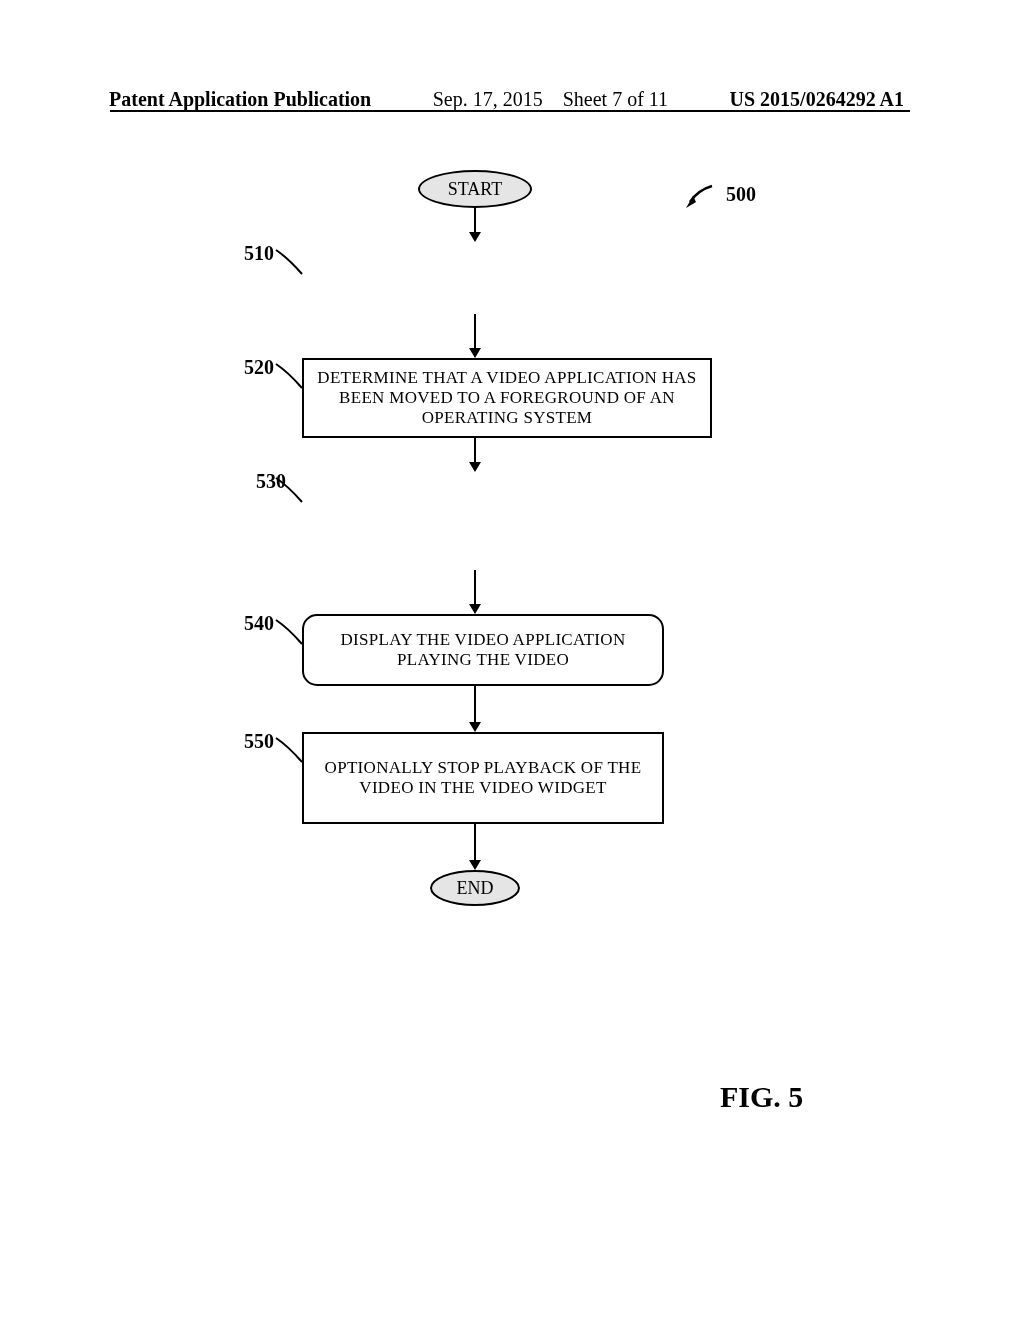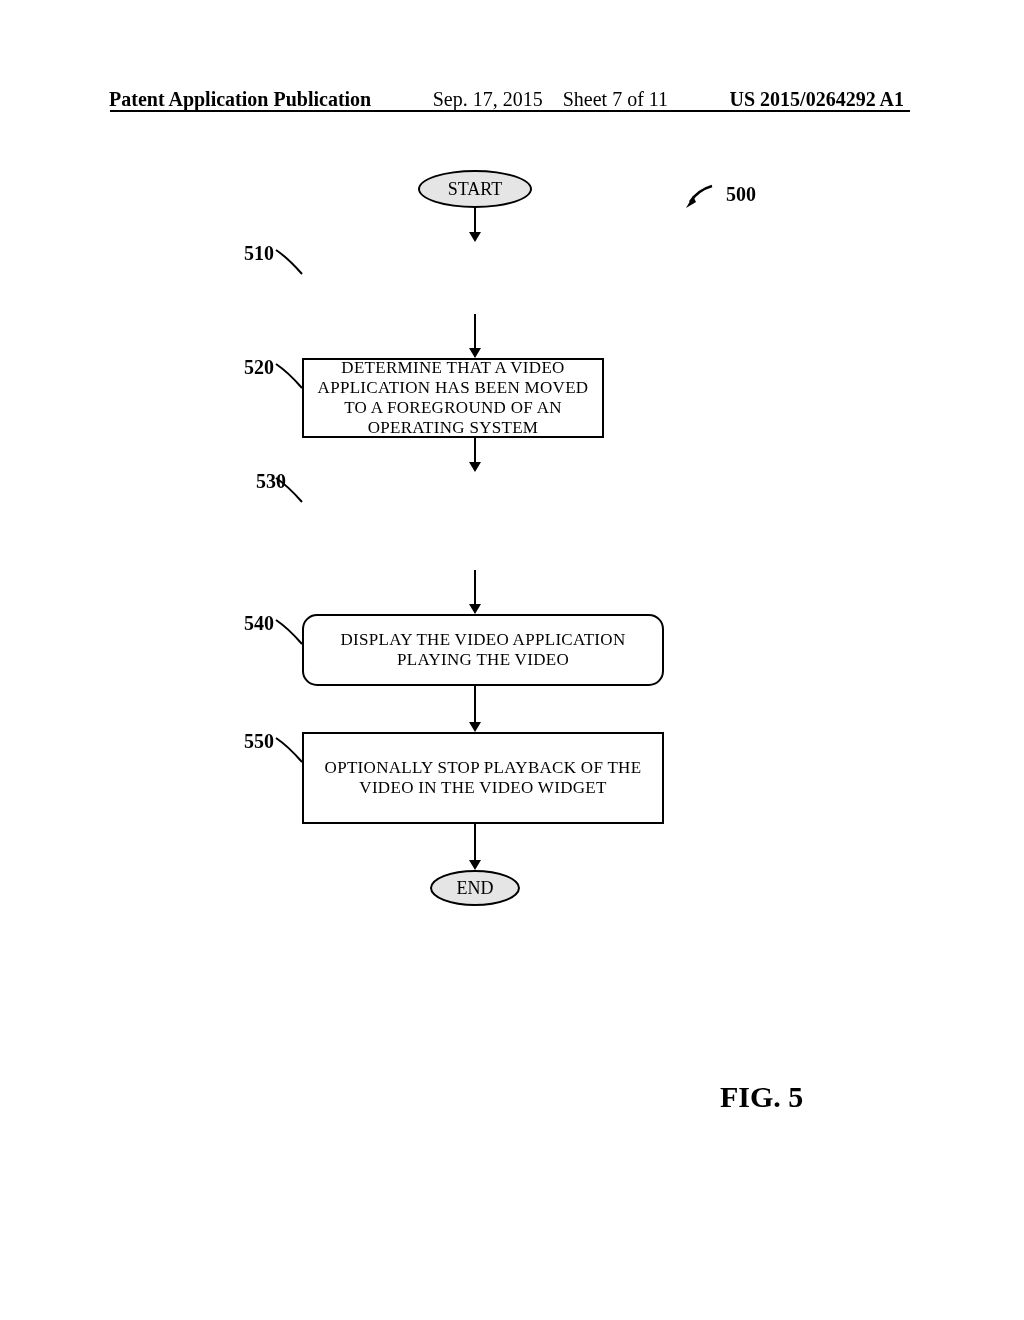"DETERMINE THAT A VIDEO APPLICATION" div.box { width: 302px -> 410px }
